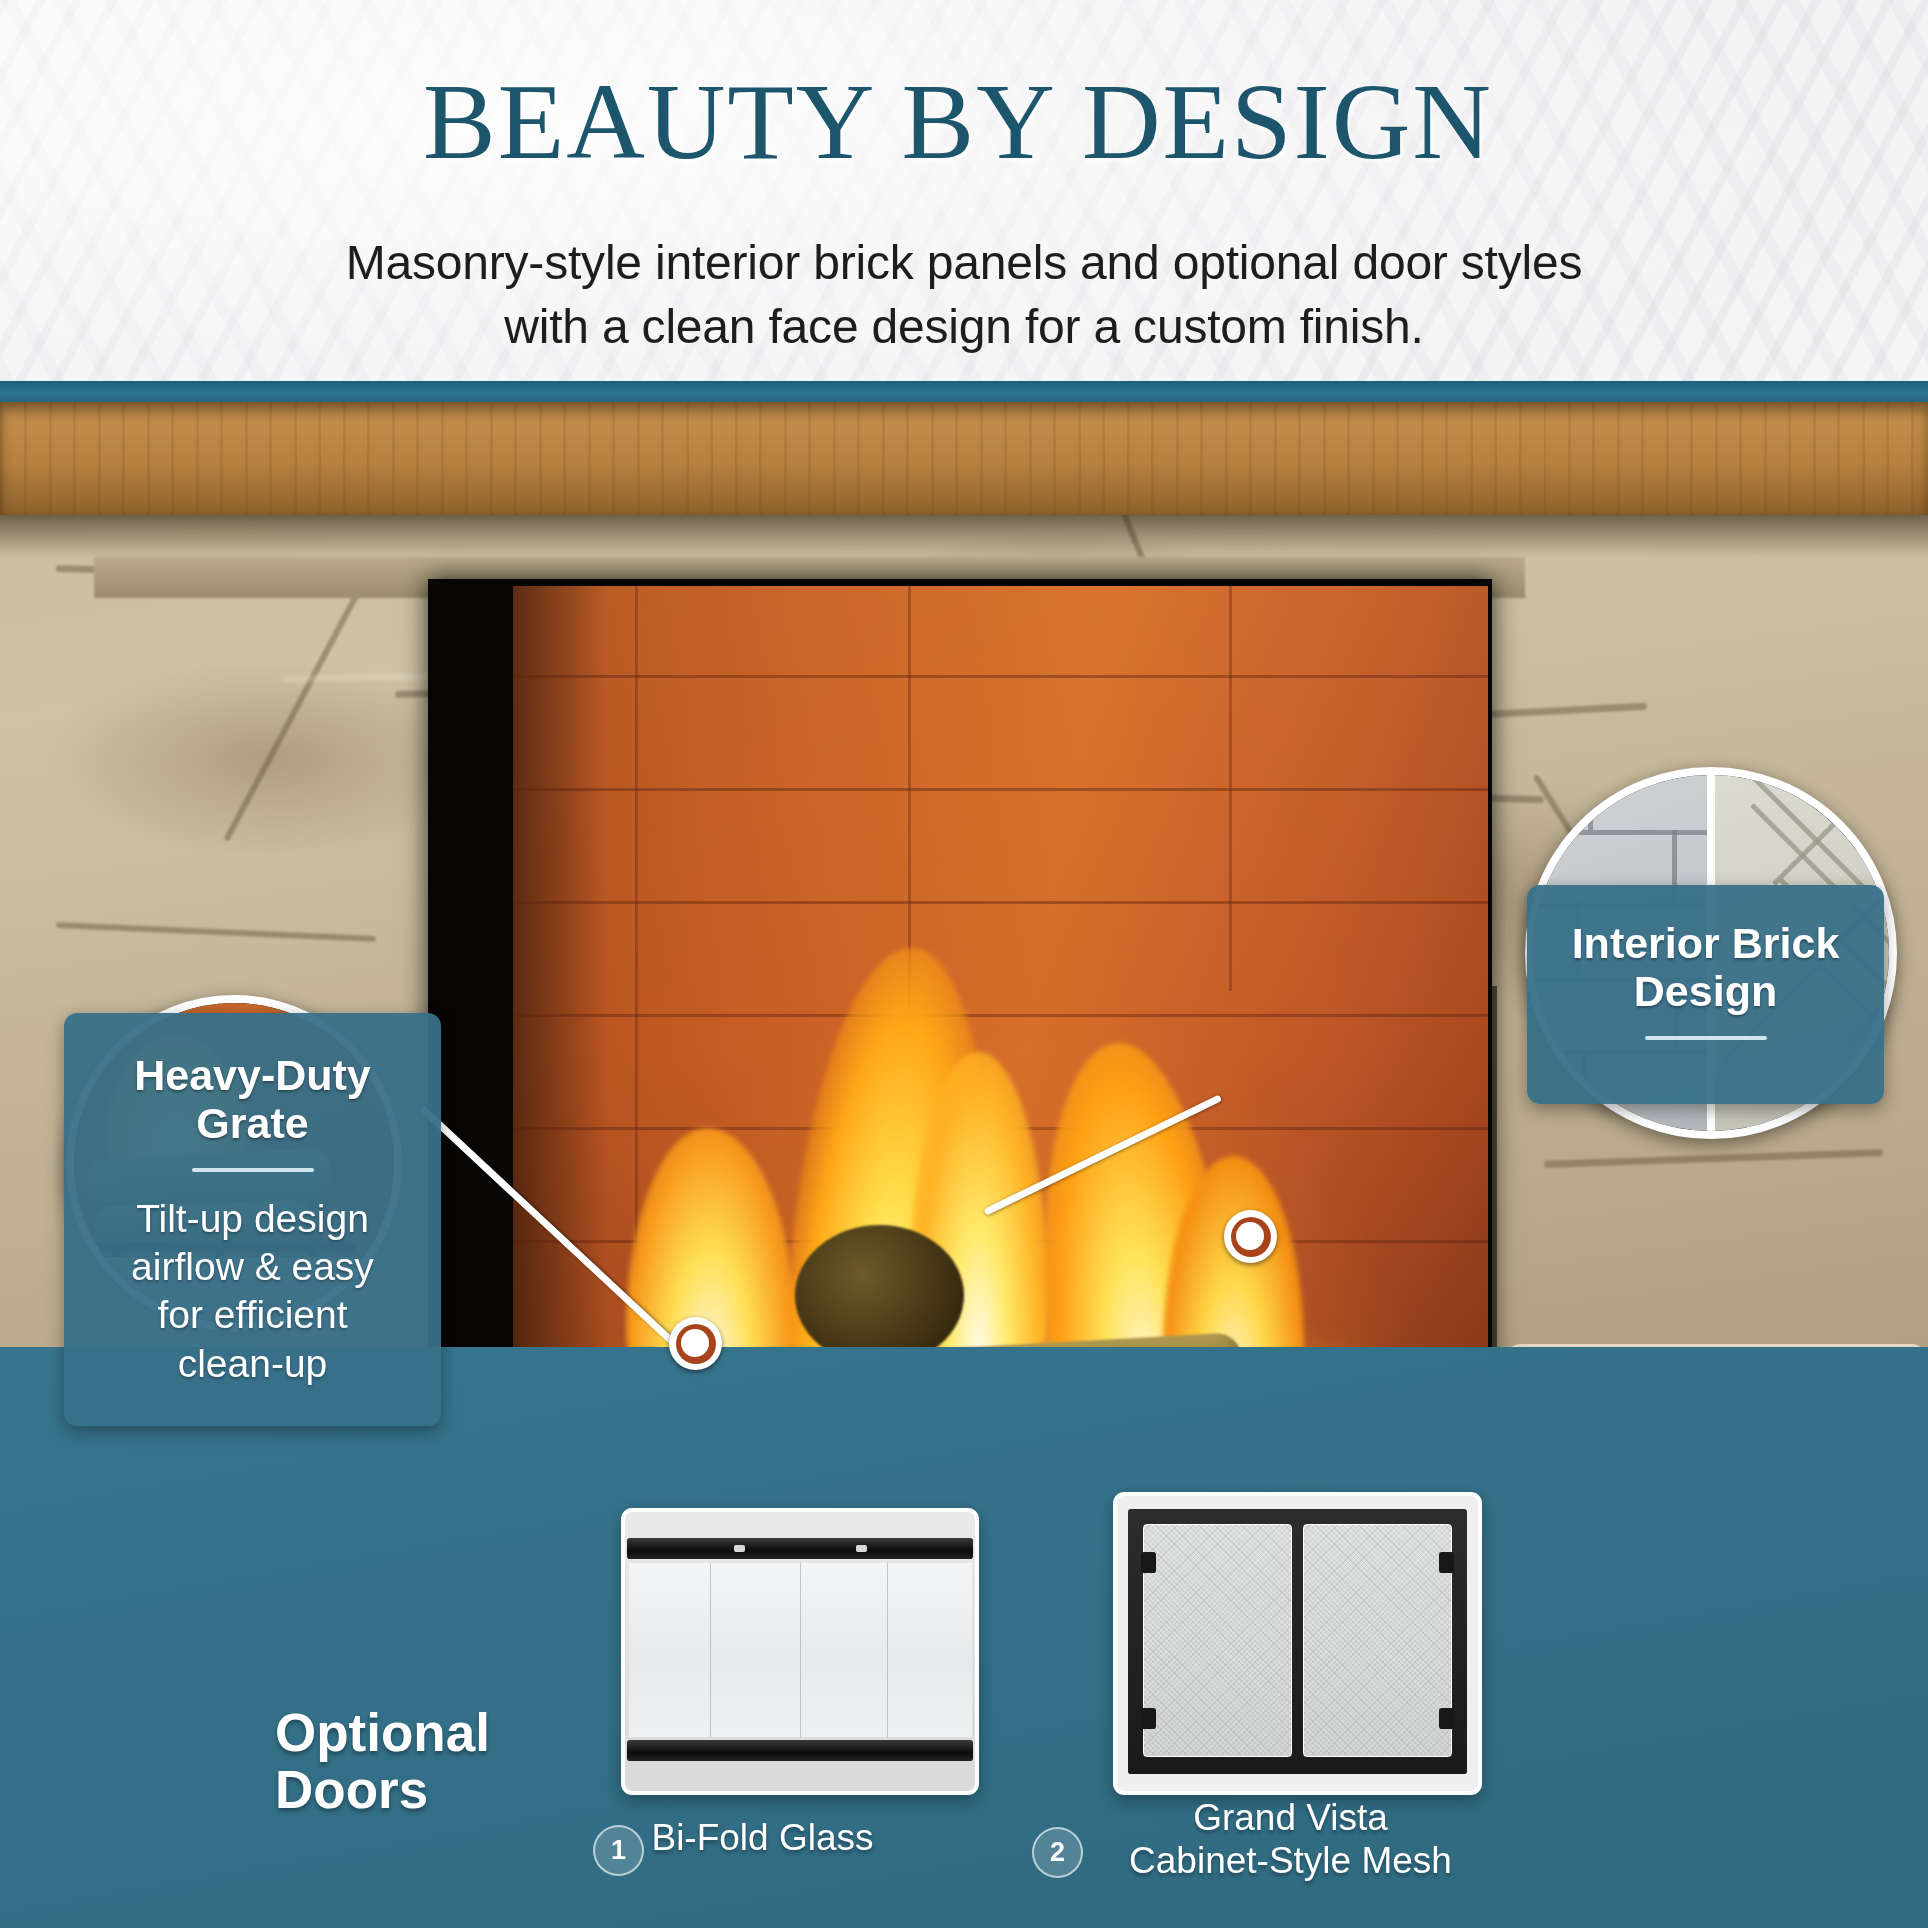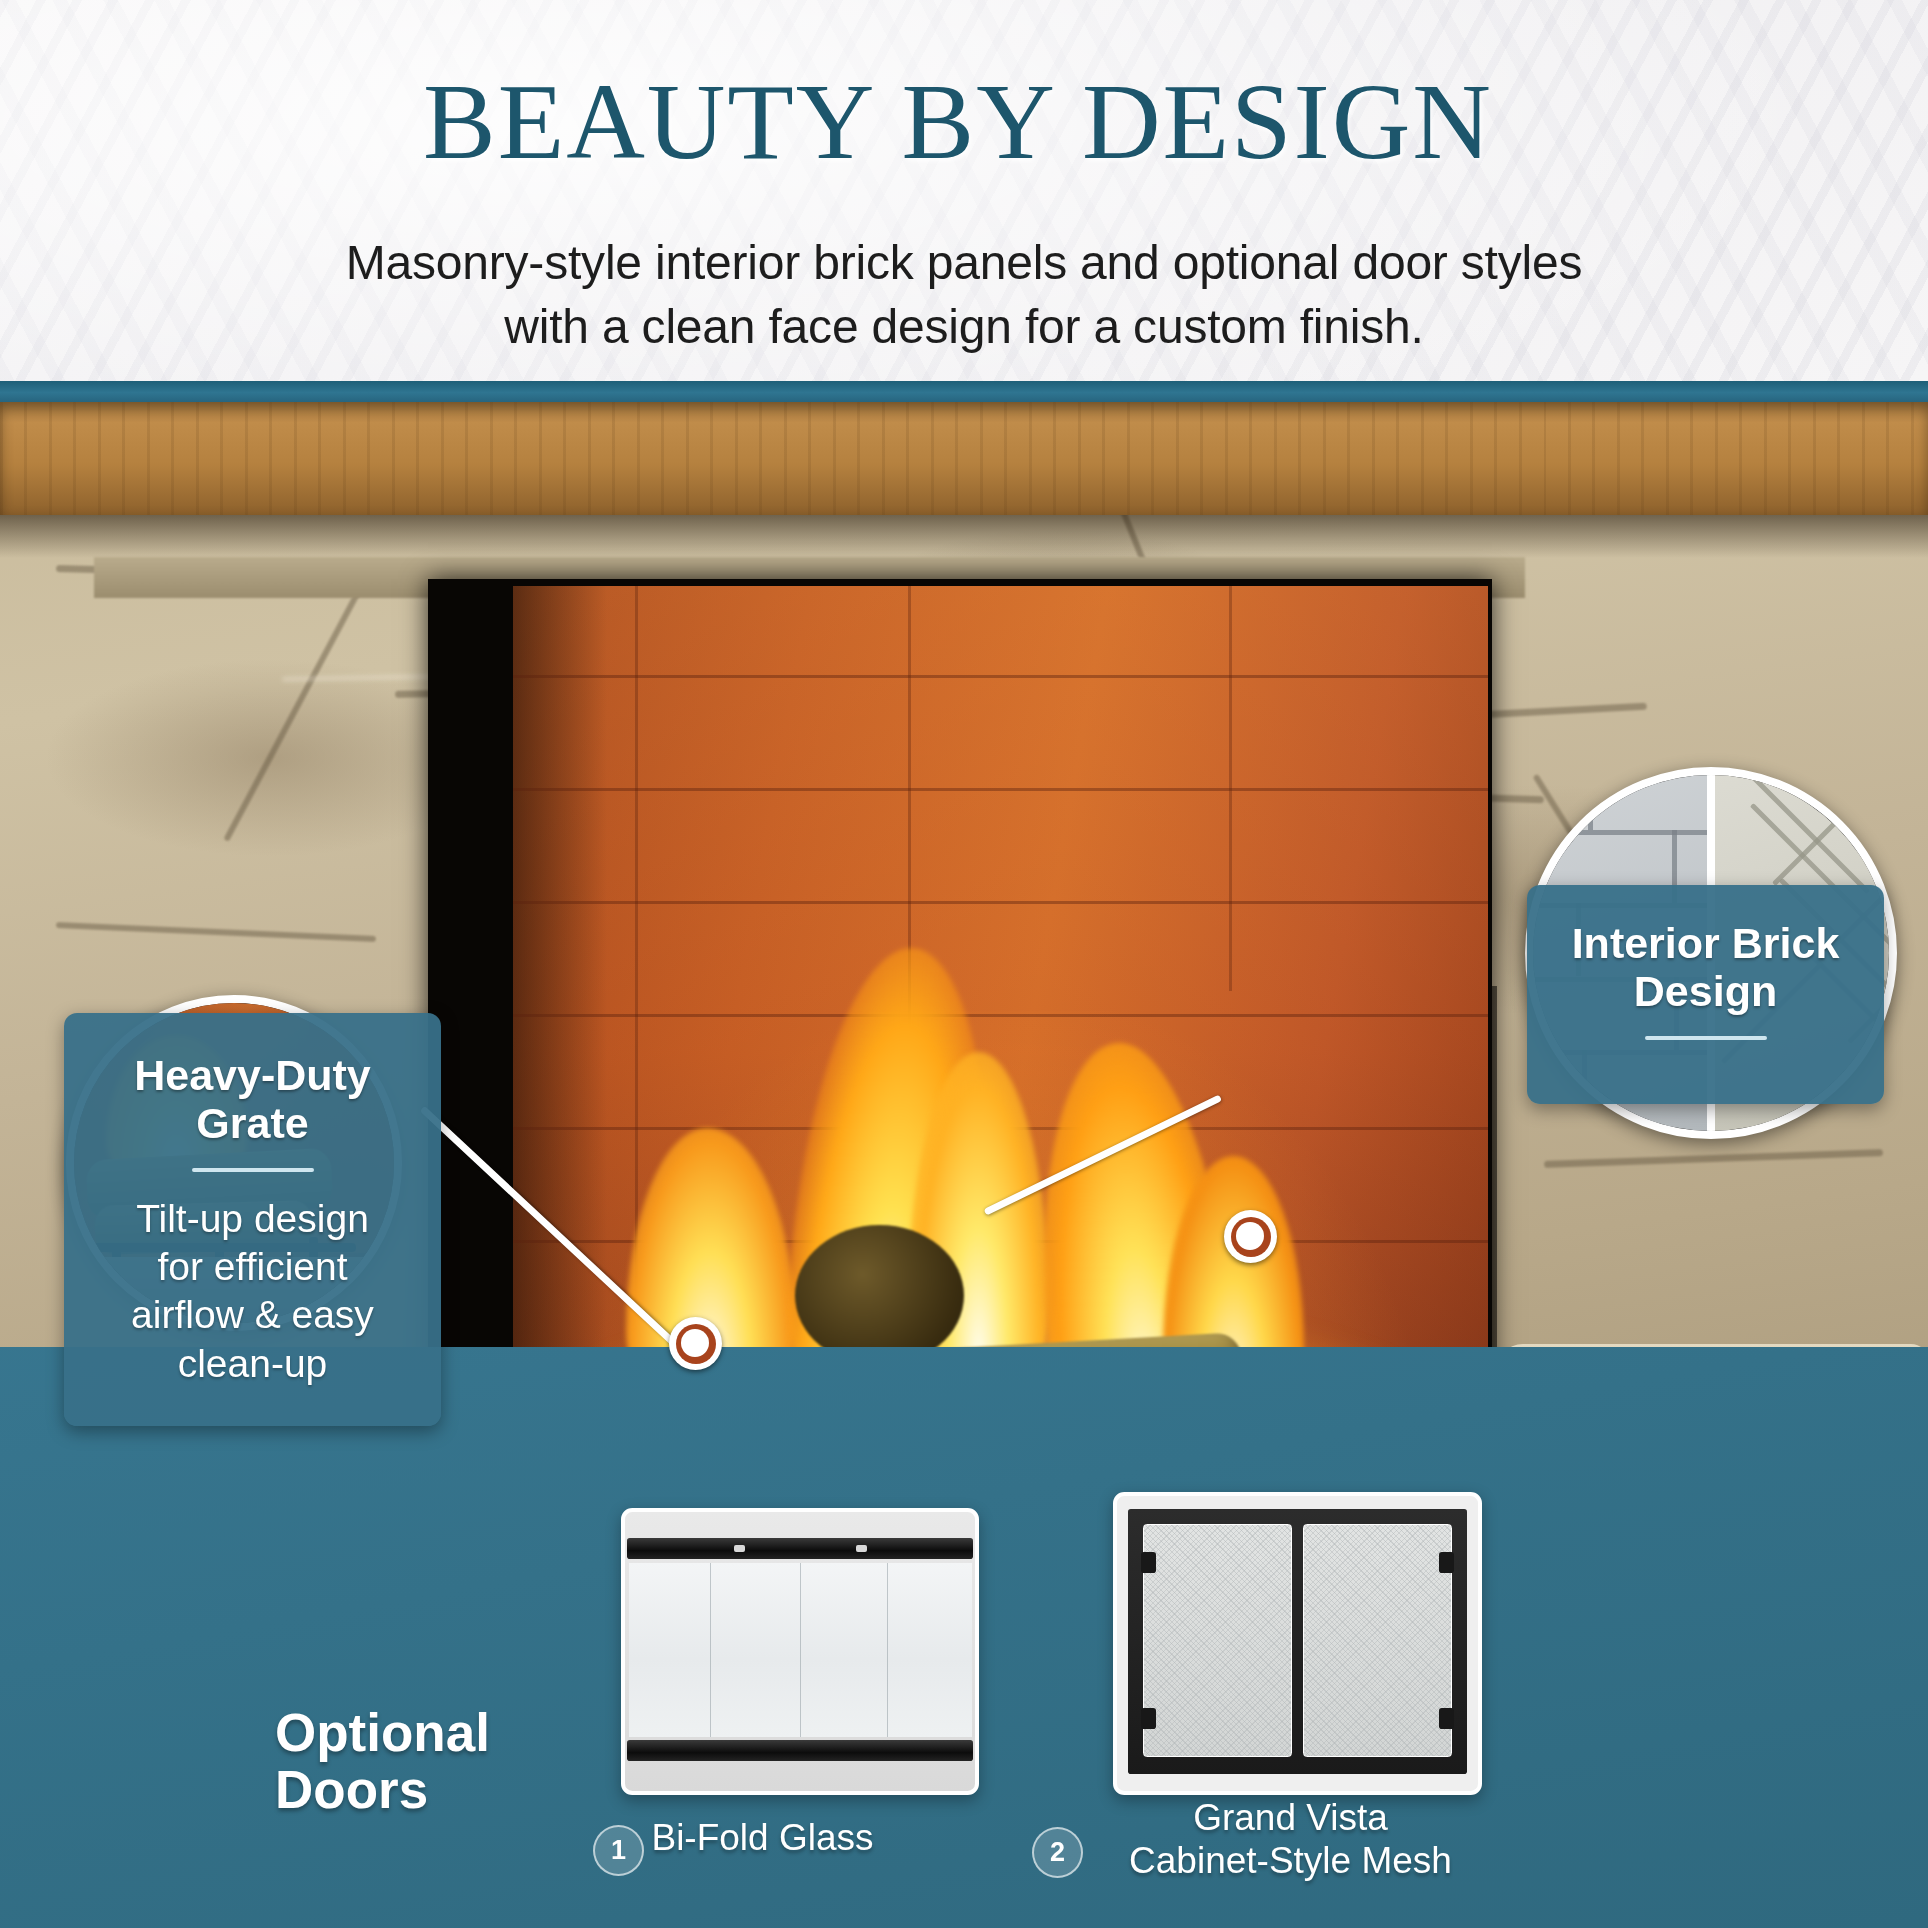"for efficient" span { order: before "airflow & easy" -> after "airflow & easy" }
